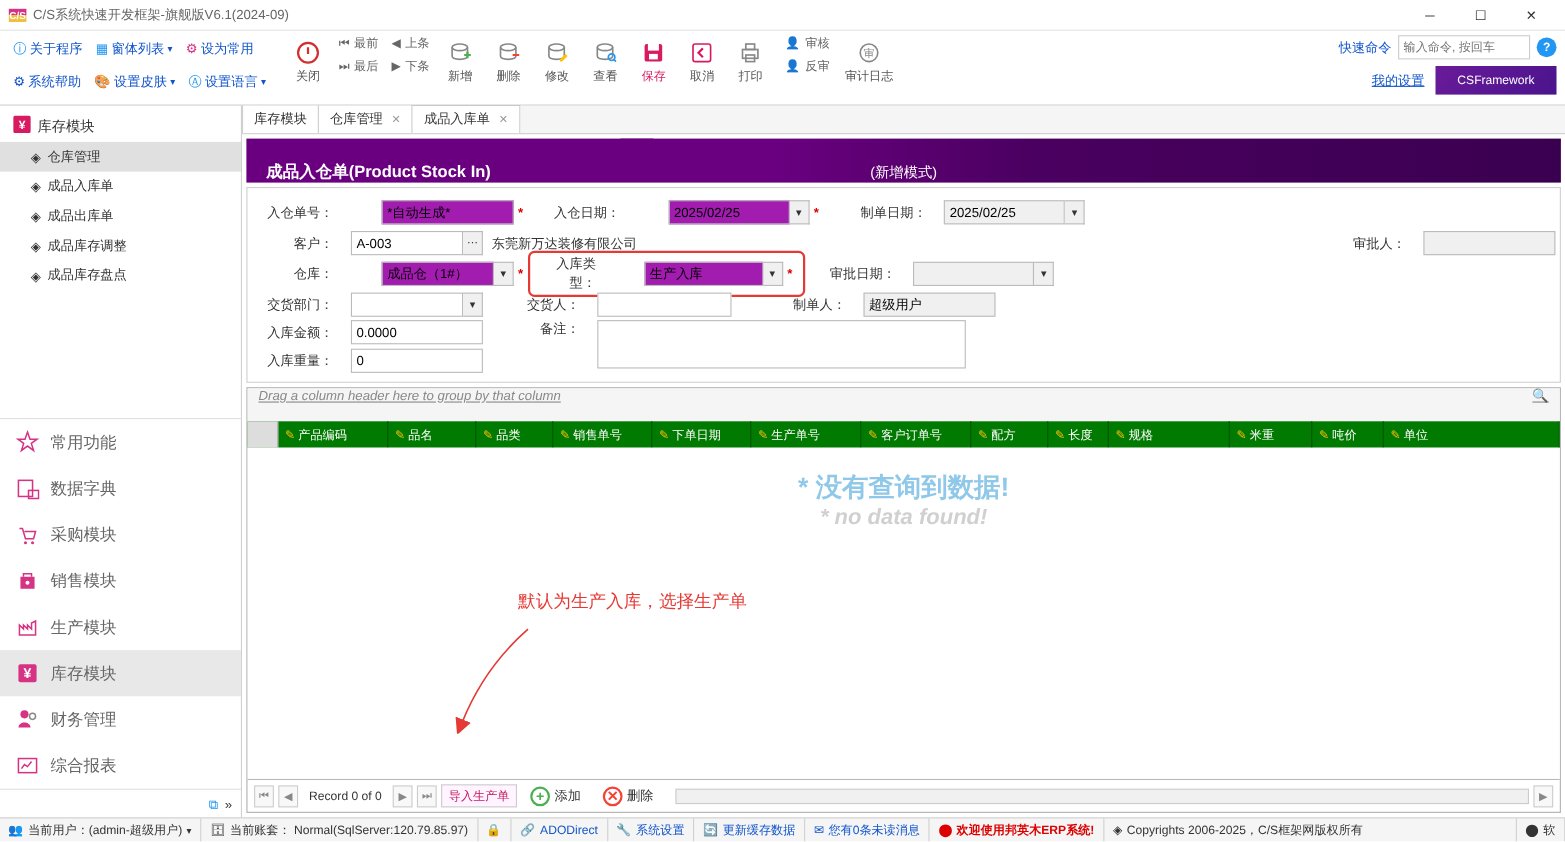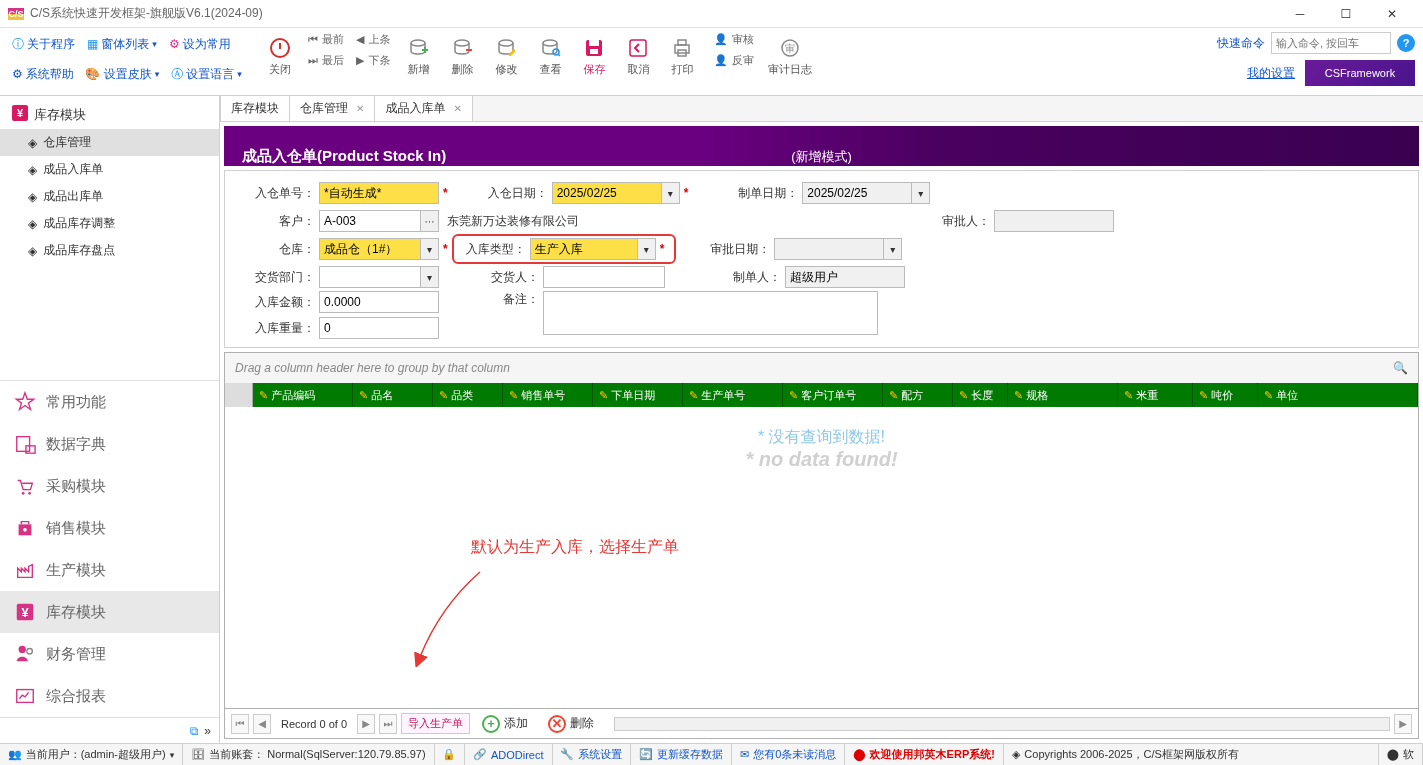"入仓单号：" .form-label { padding-right: 4px -> 16px }
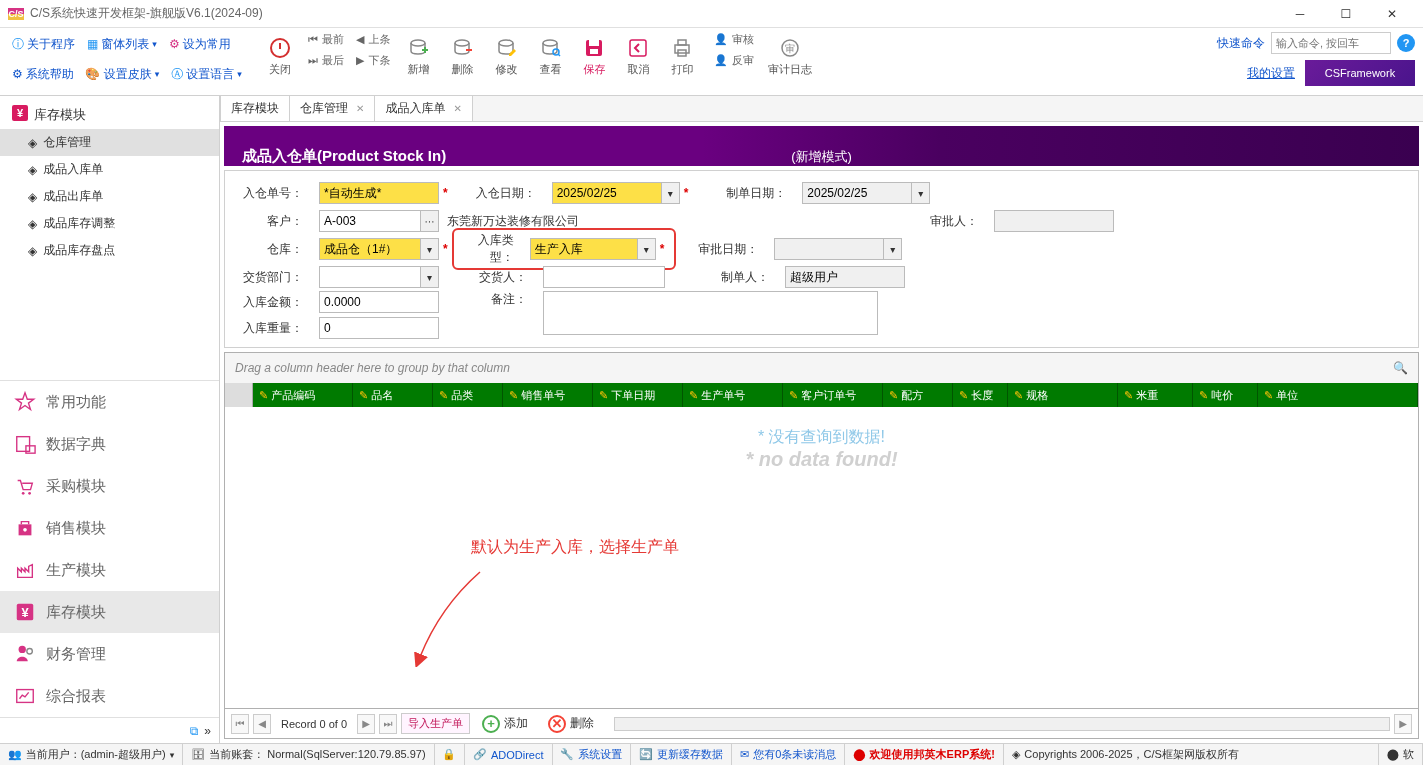"*自动生成*" .form-input.yellow { background: #fde047 -> #a21caf; margin-left: none -> 28px }
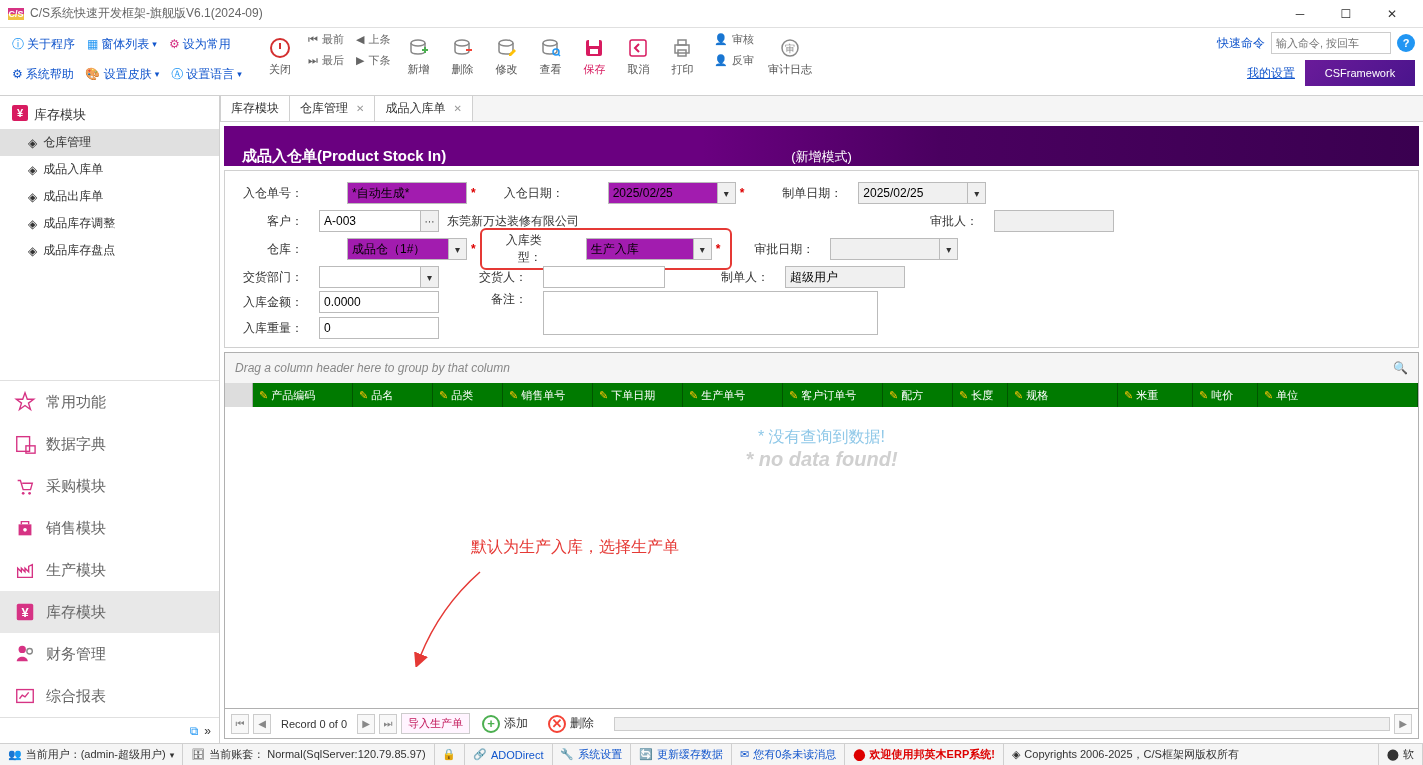"审批人：" div.form-cell { margin-right: 300px -> none }
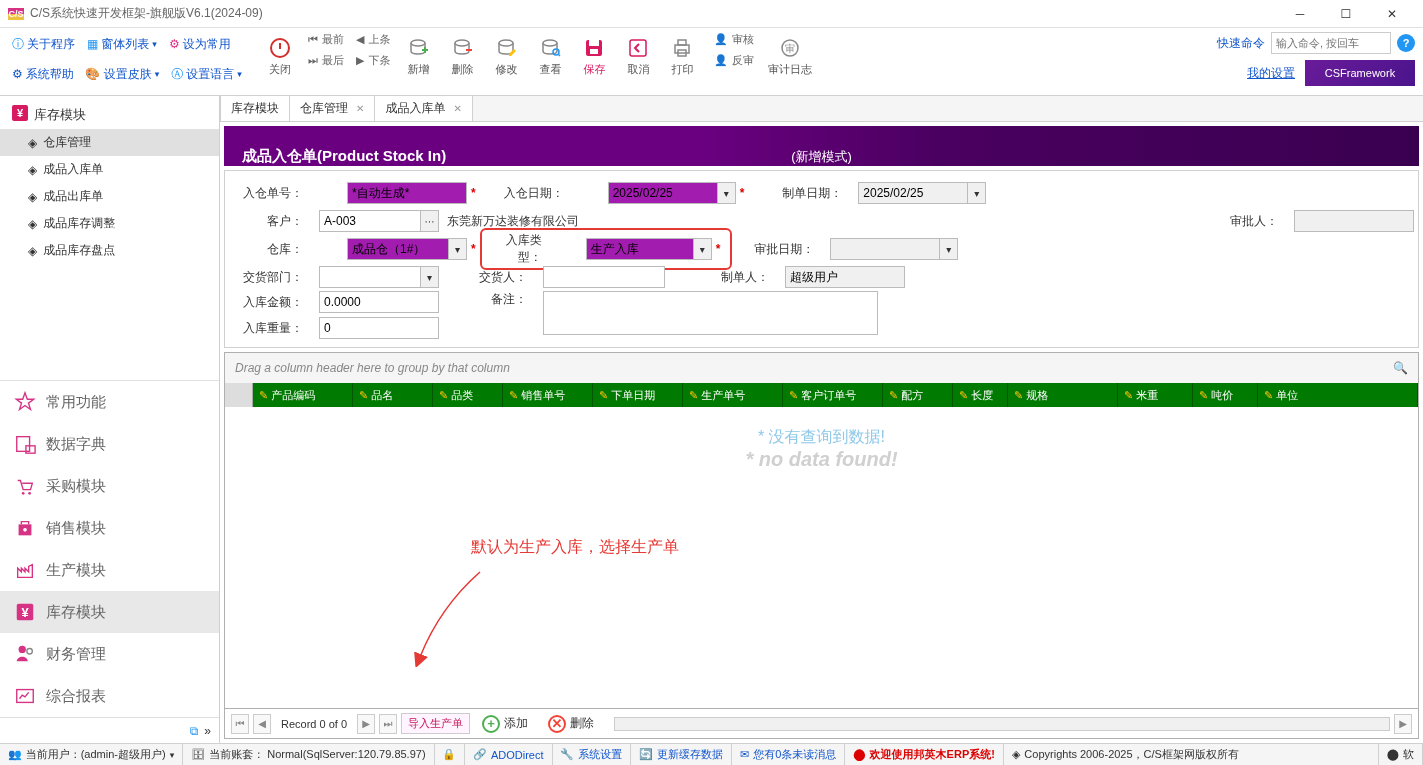"Drag a column header here" .grid-group-panel { align-items: center -> flex-start; text-decoration: none -> underline }
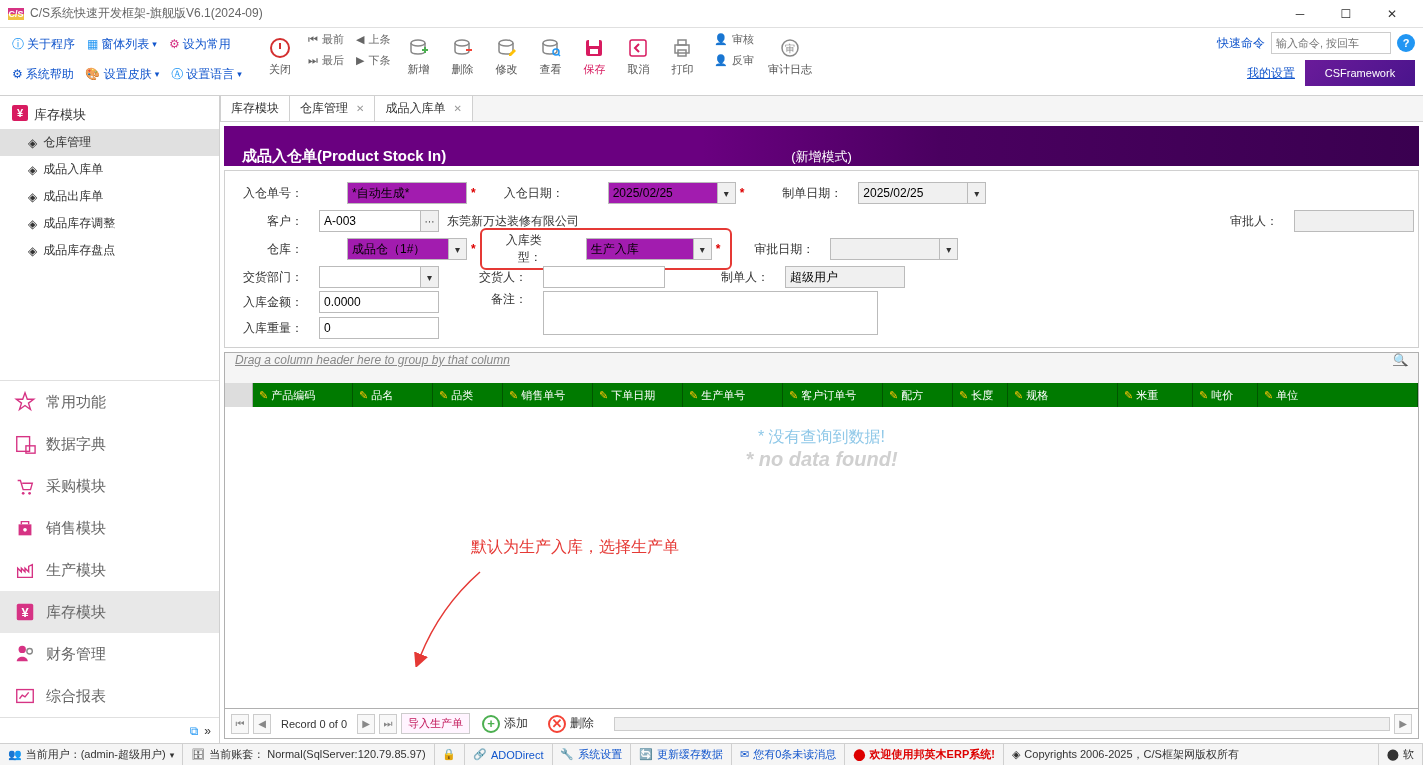"* 没有查询到数据!" .no-data-cn { font-size: 16px -> 24px; font-weight: normal -> bold }
